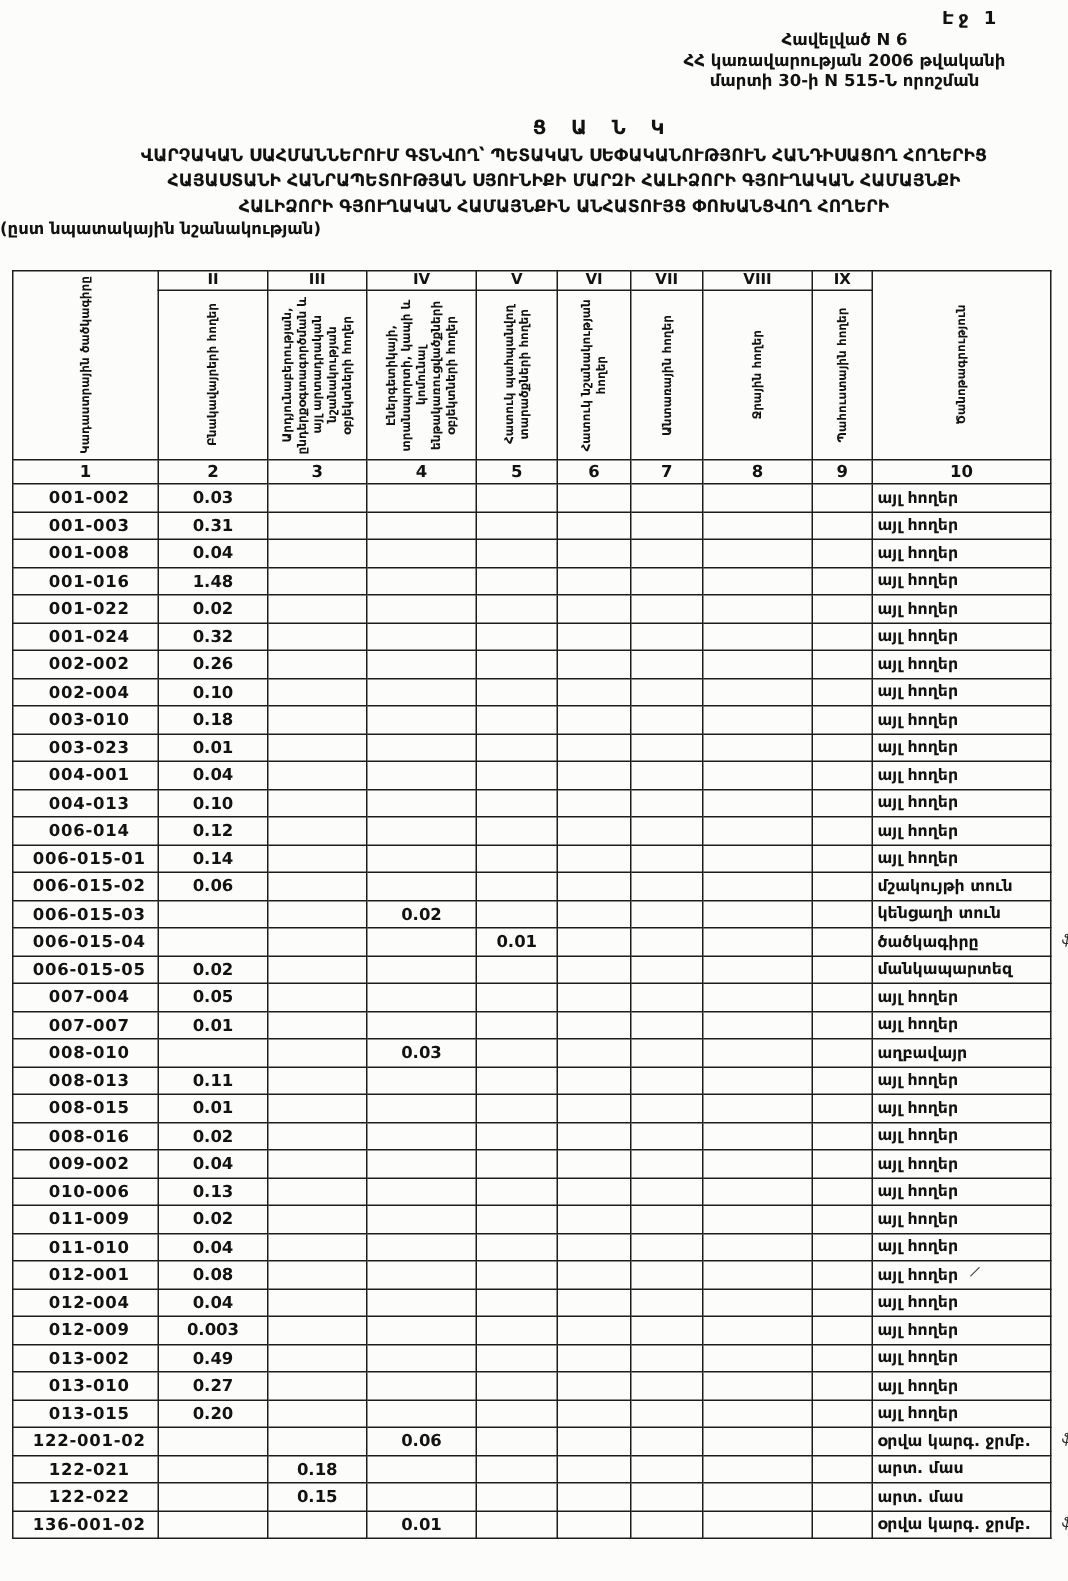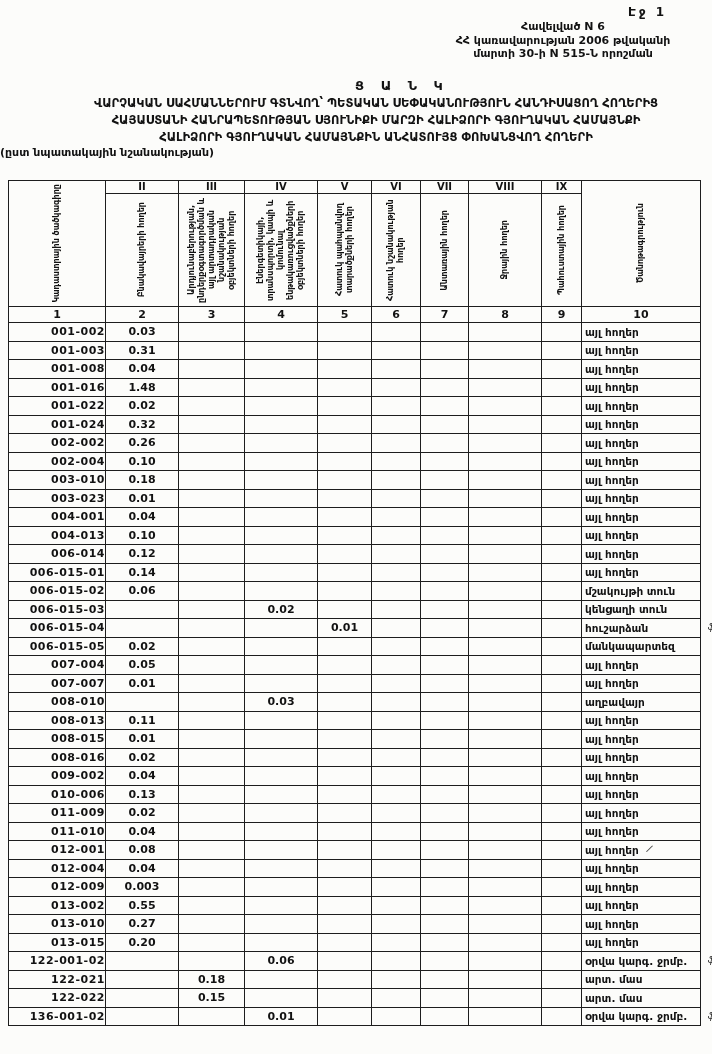"001-002" td.code { text-align: right -> center }
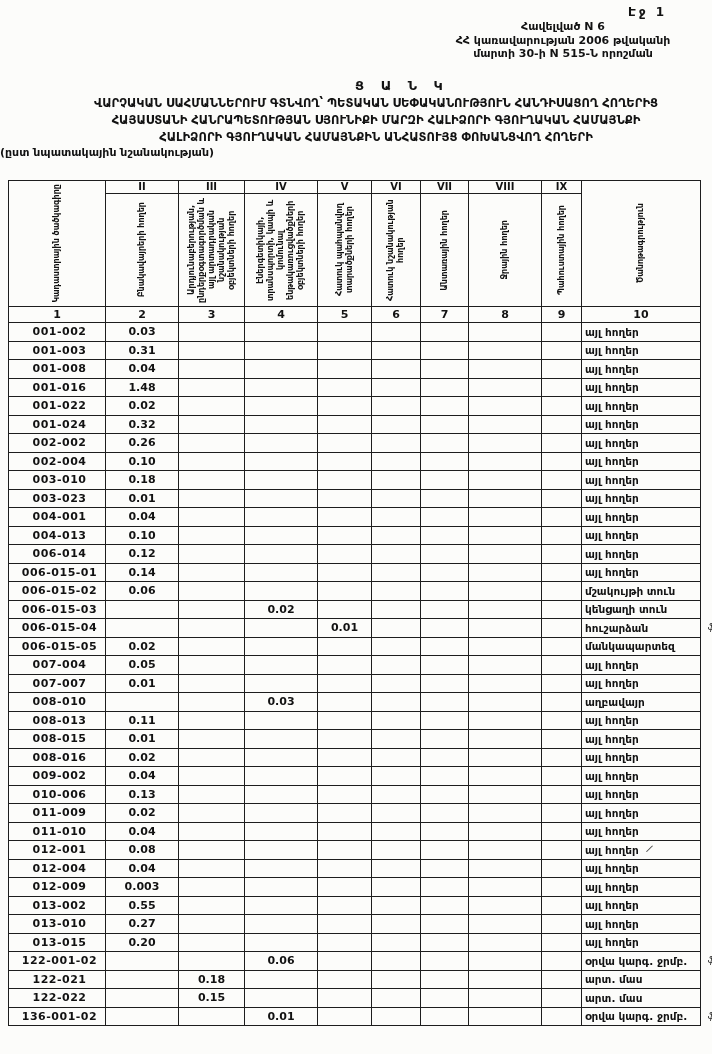"հուշարձան" span { text: հուշարձան -> ծածկագիրը }
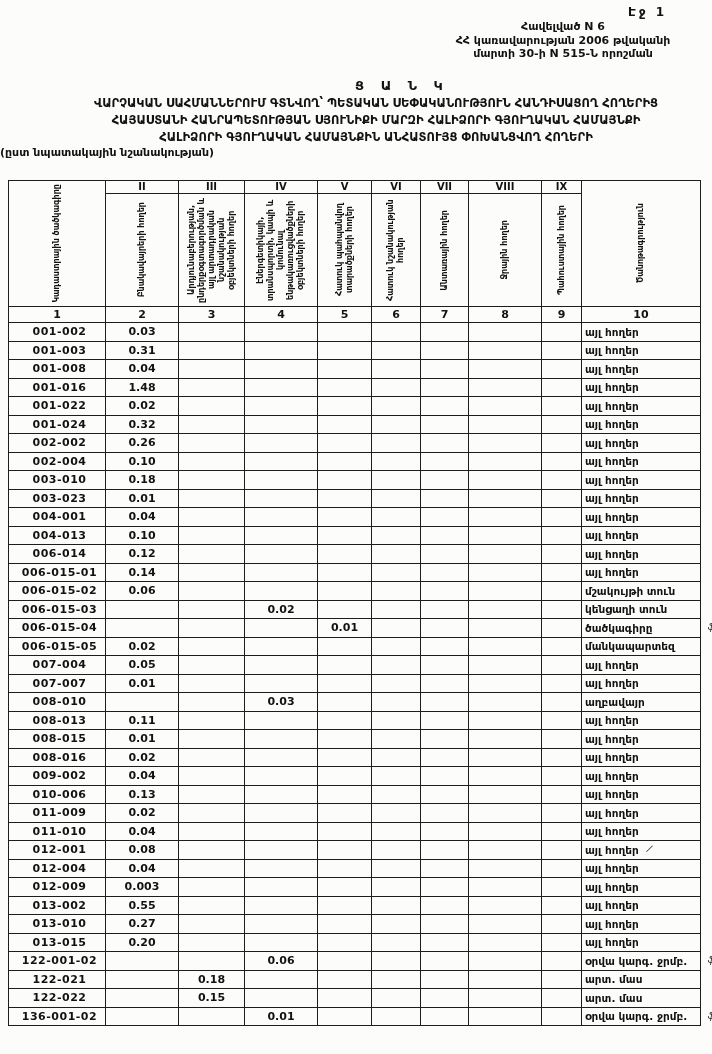"0.55" td.val { text: 0.55 -> 0.49 }
